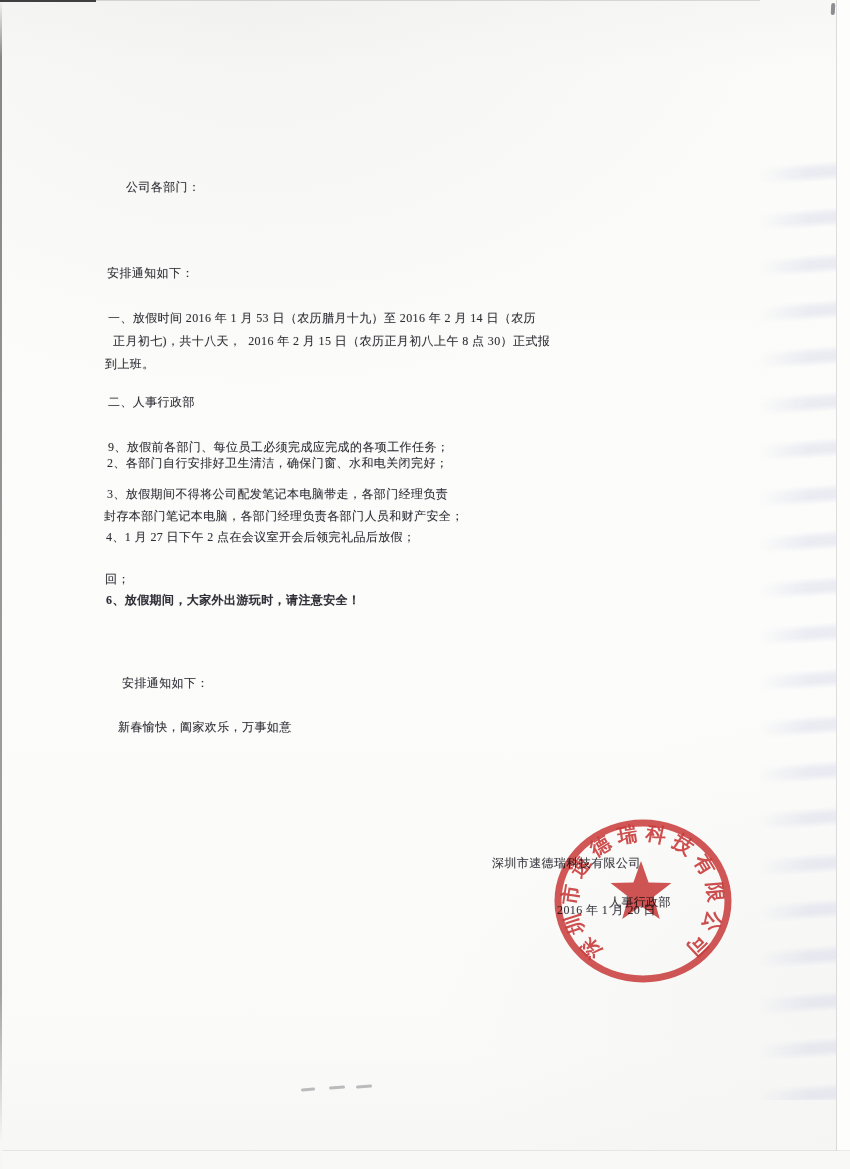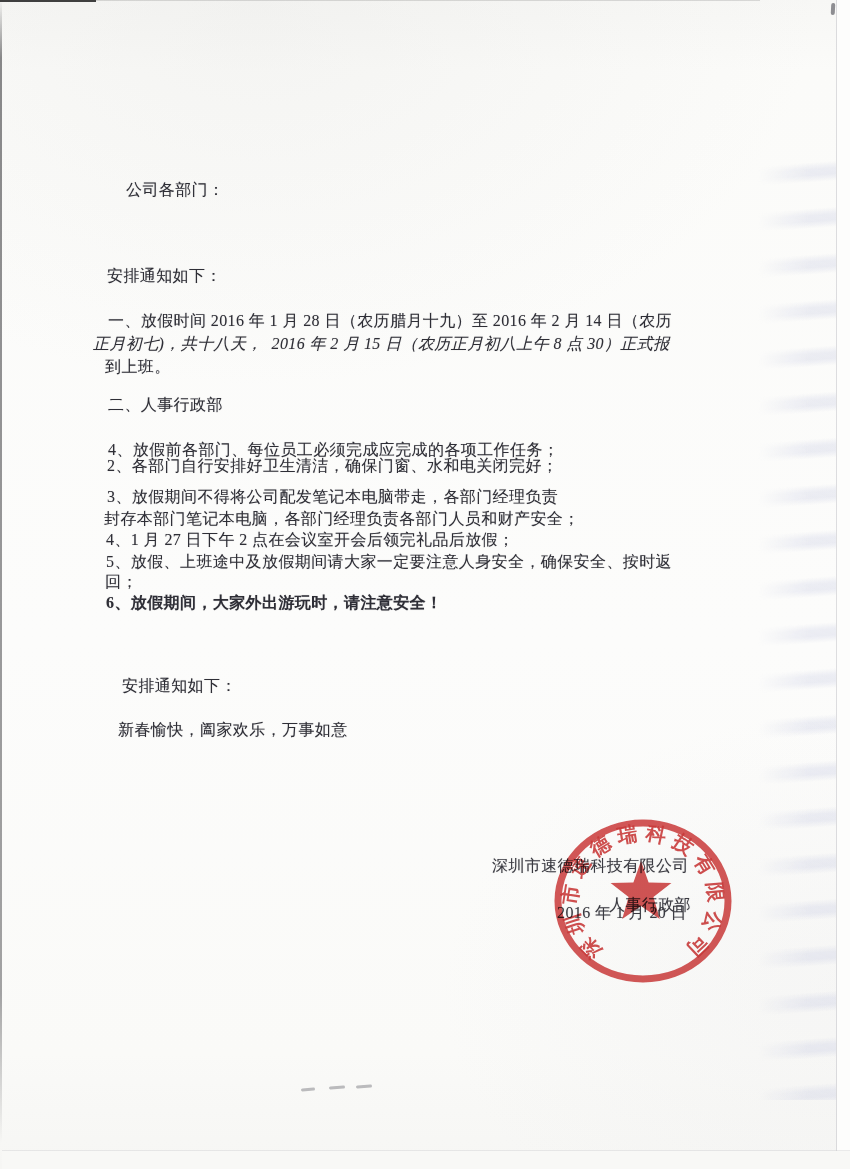"公司各部门：" .line { font-size: 16px -> 12px }
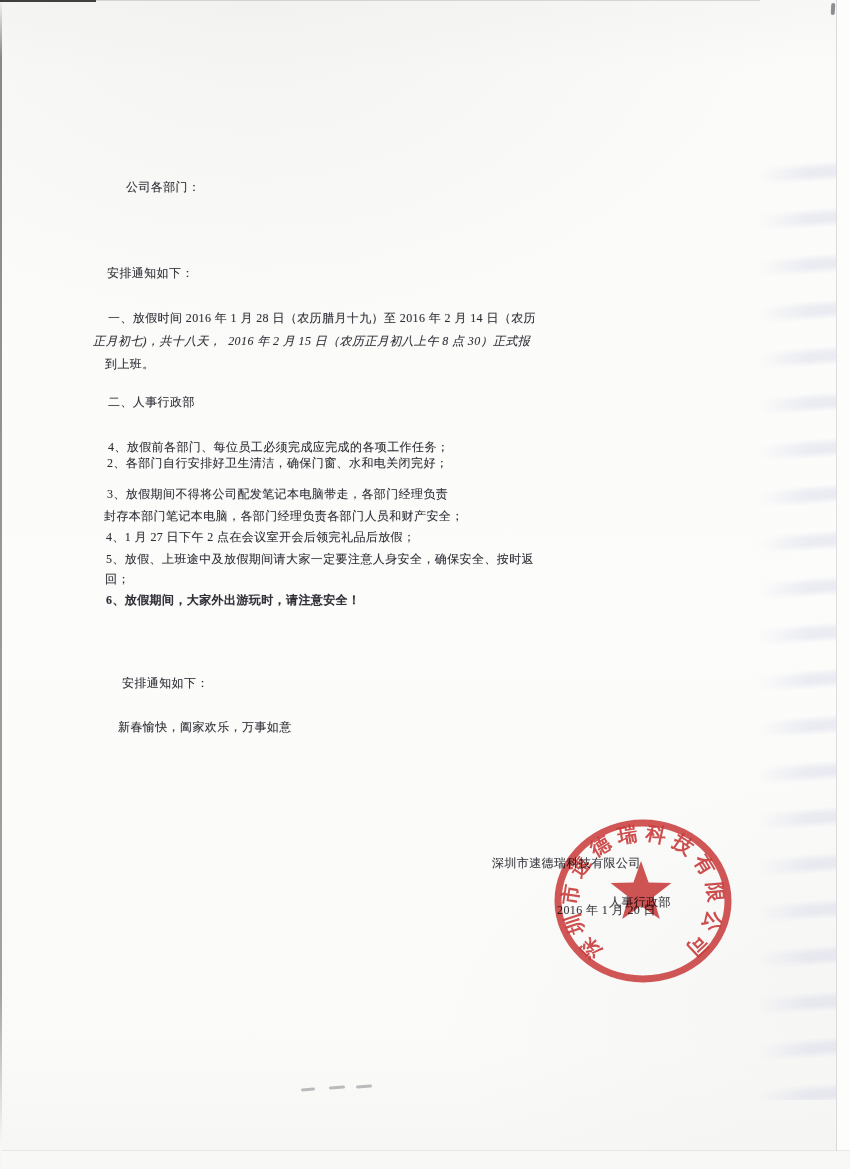"一、放假时间 2016 年 1 月" div.line { text: 28 -> 53 }
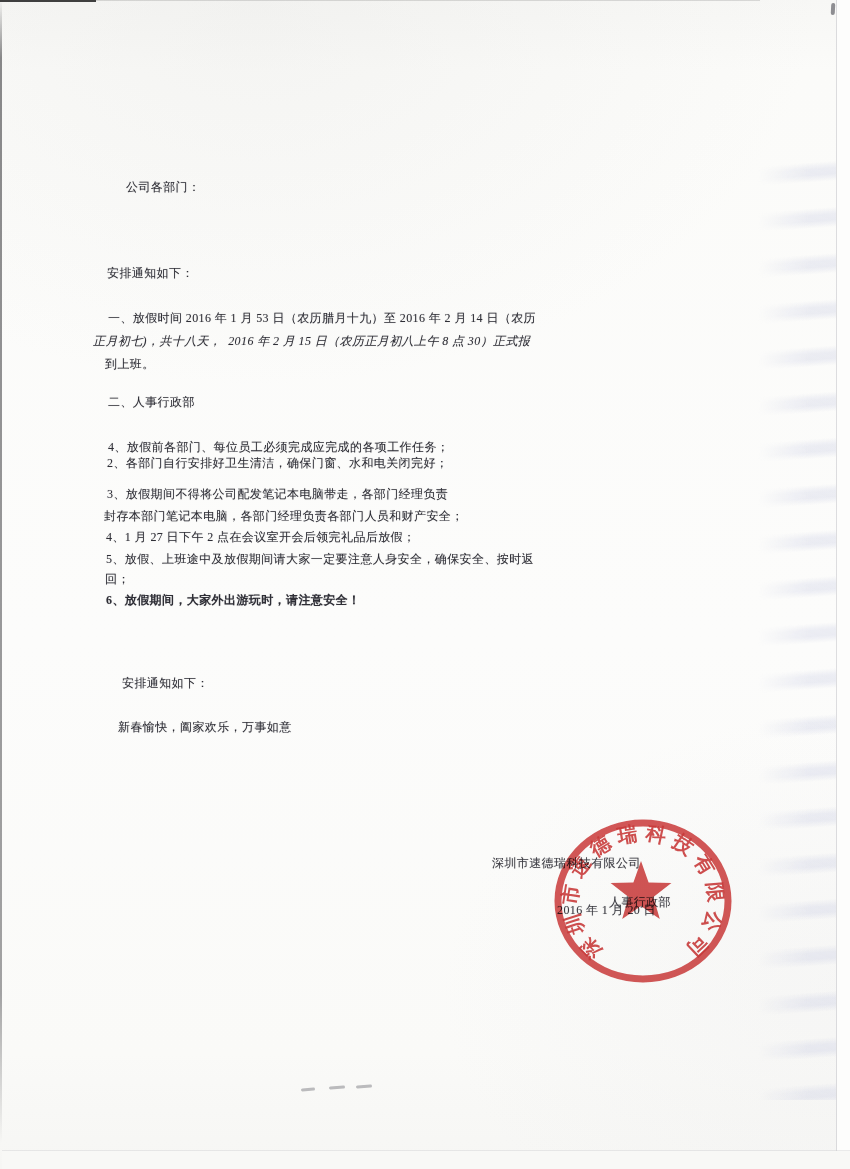"正月初七)，共十八天， 2016 年 2 月" div.line { font-style: italic -> none; left: 93px -> 113px }
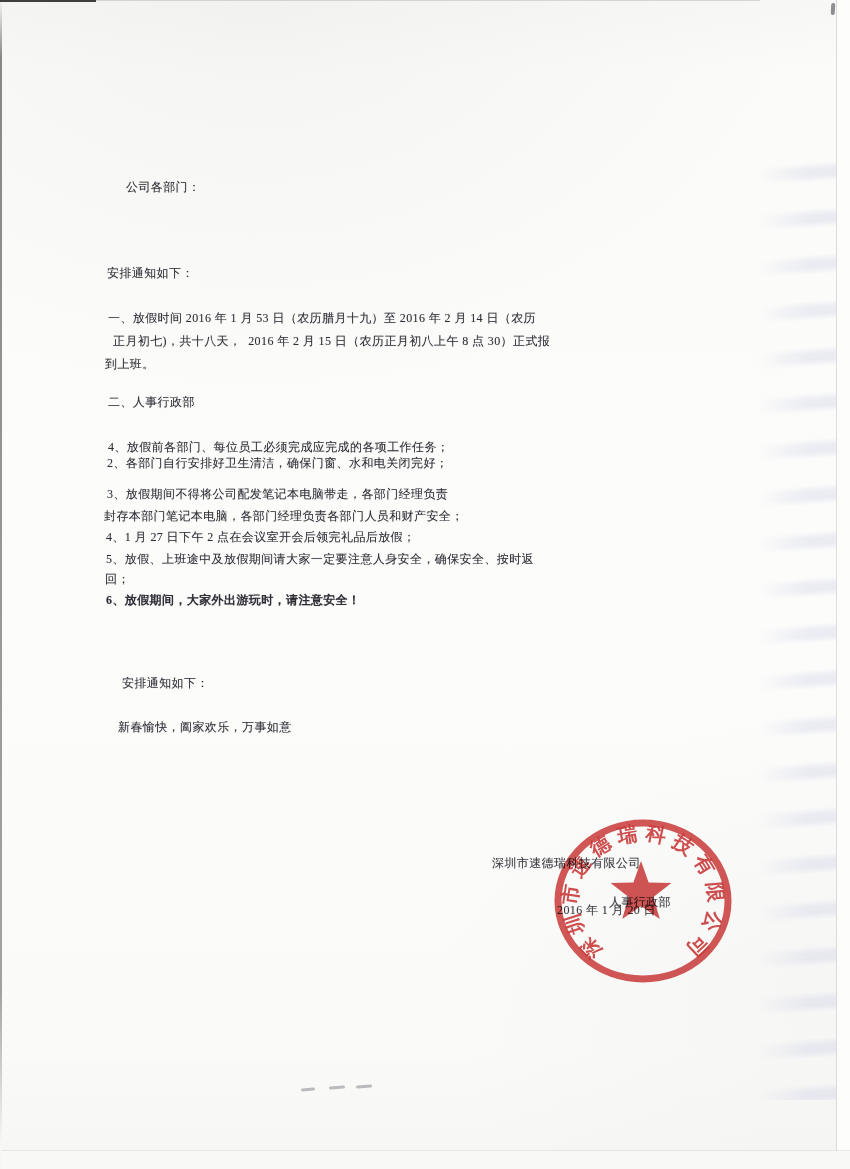"4、放假前各部门、每位员工必须完成应完成的各项工作任务；" div.line { text: 4 -> 9 }
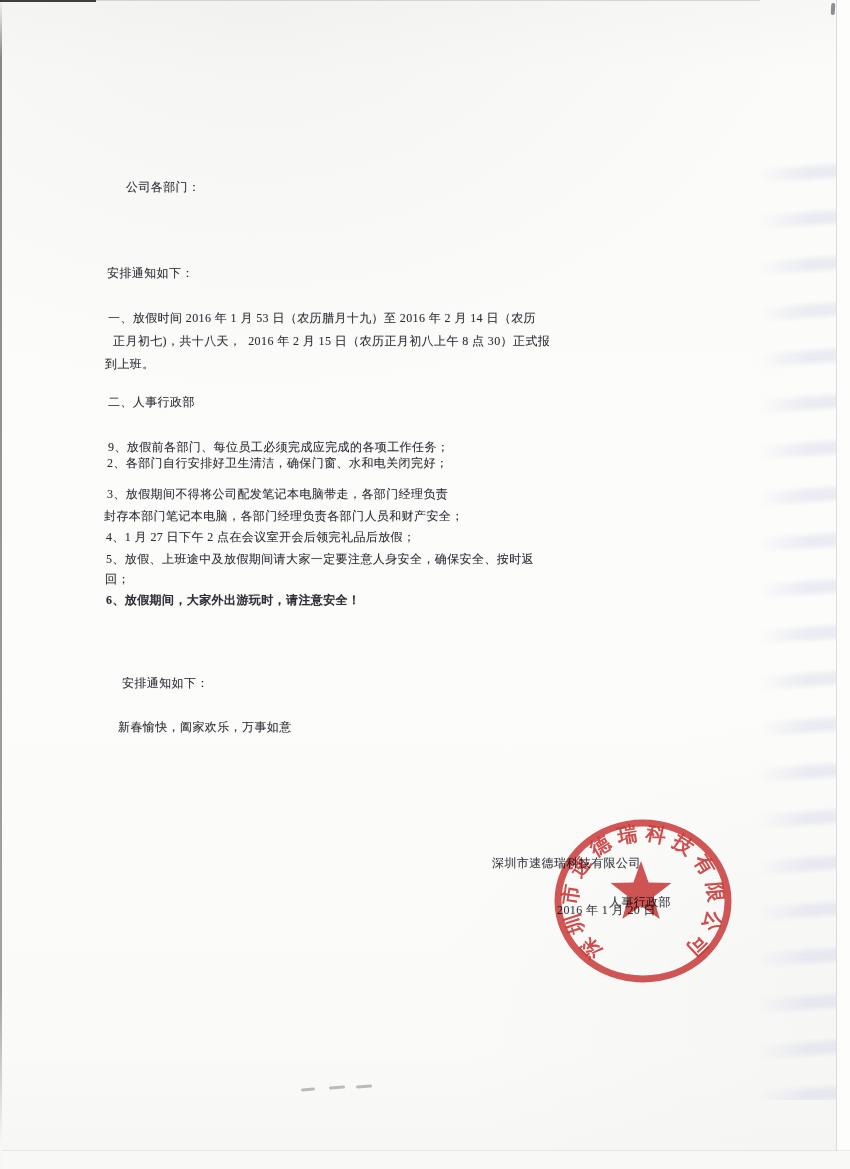"5、放假、上班途中及放假期间请大家一定要注意人身安全，确保安全、按时返" div.line { html: <div>5、放假、上班途中及放假期间请大家一定要注意人身安全，确保安全、按时返</div> -> none }
